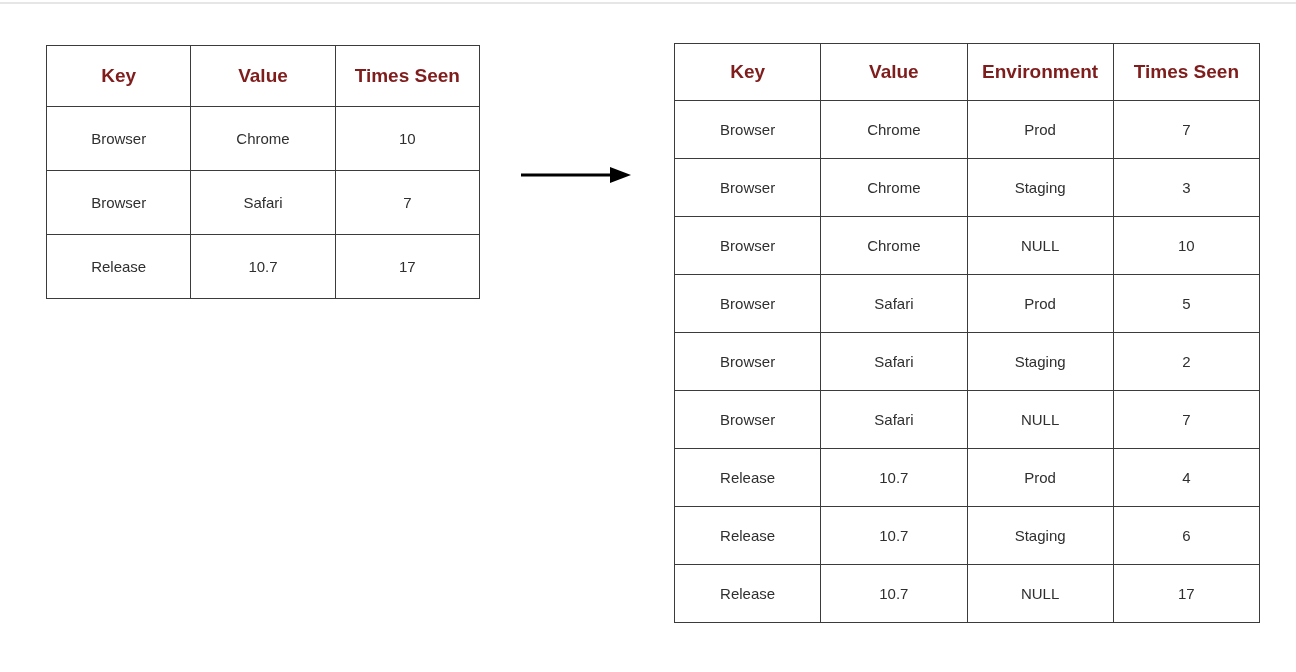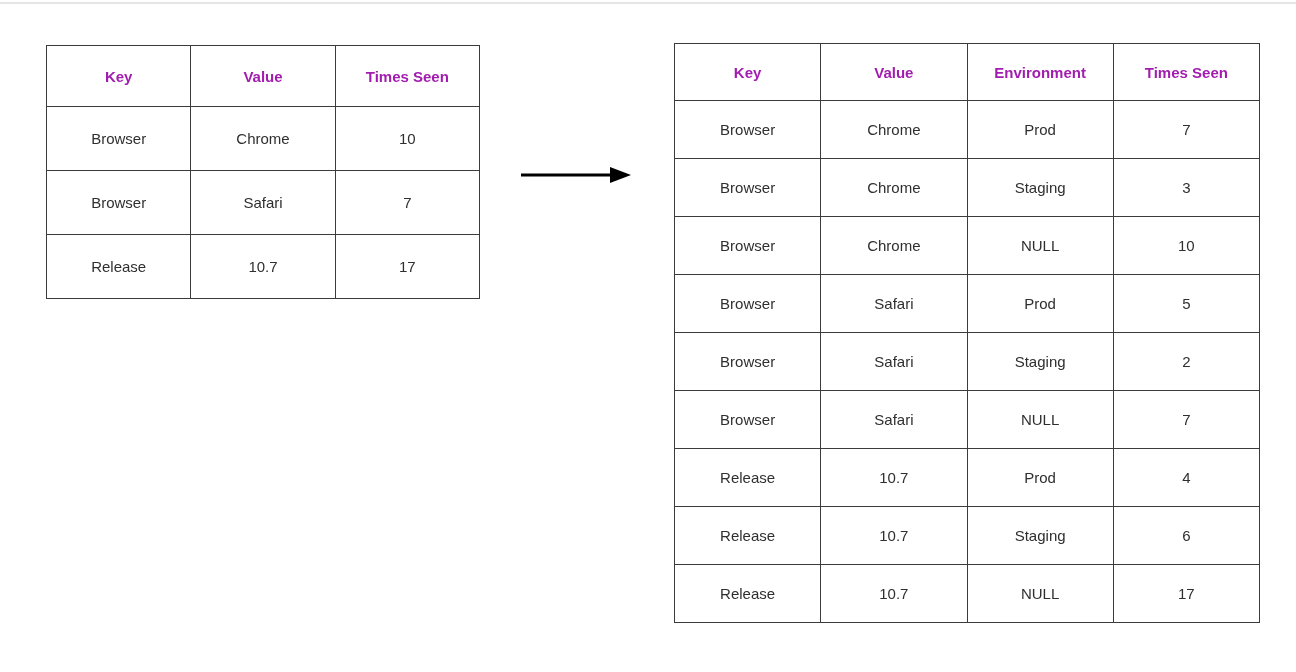"Key" table.tbl th { color: #a21caf -> #7f1d1d; font-size: 15px -> 19px }
